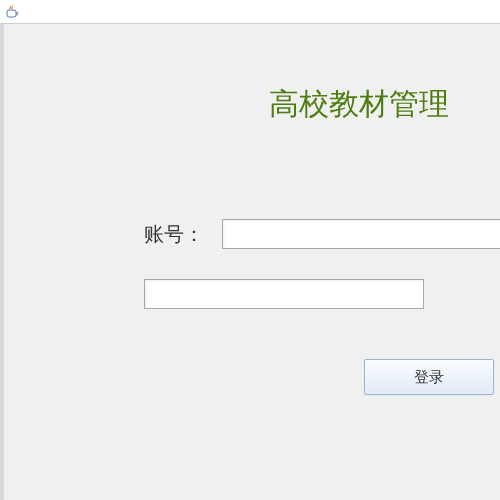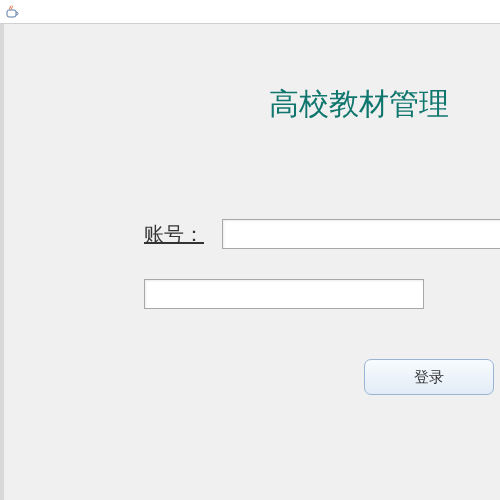"高校教材管理" .app-title { color: #0f766e -> #4d7c0f }
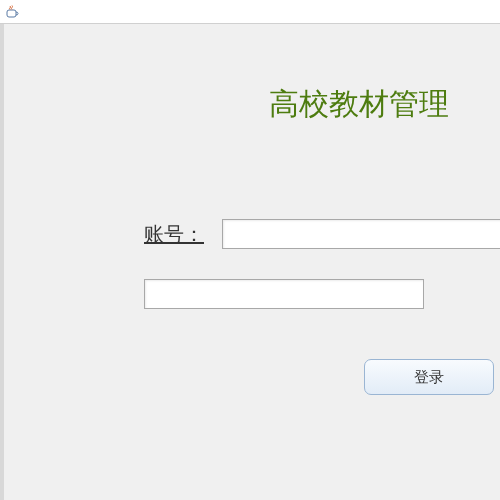"账号：" .field-label { text-decoration: underline -> none }
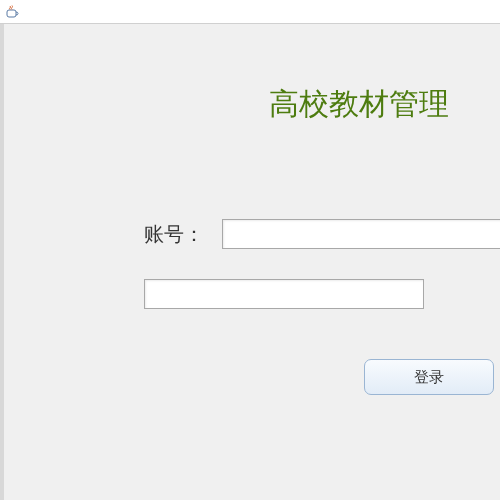"登录" .login-button { border-radius: 7px -> 2px }
